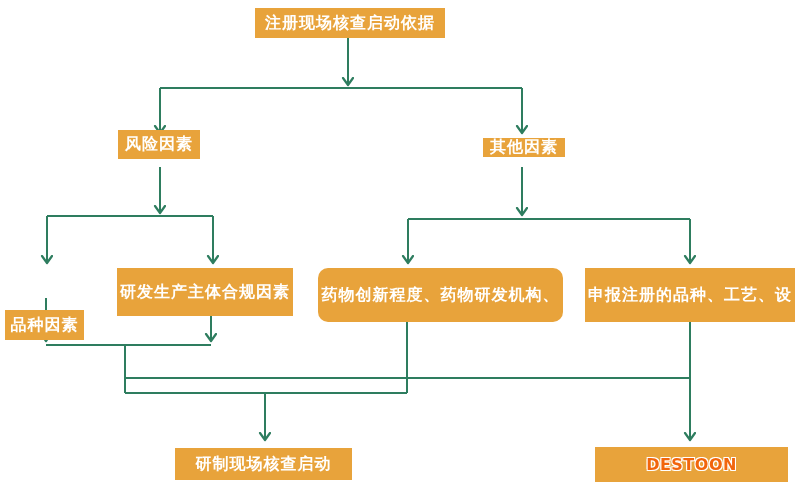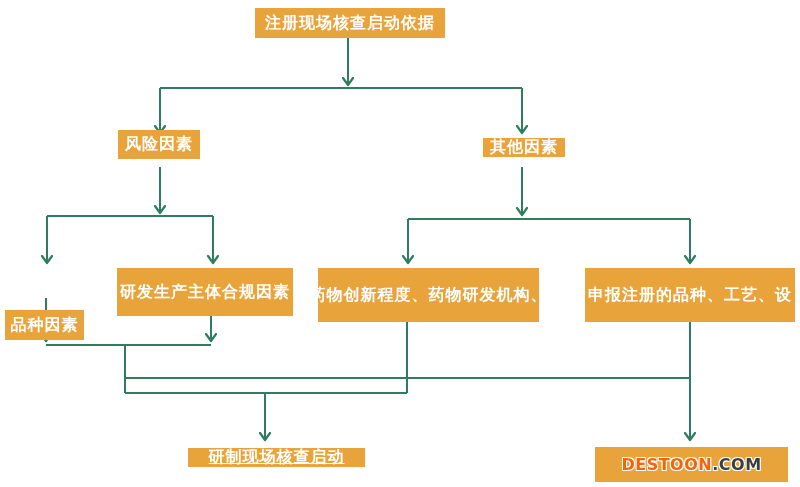"药物创新程度、药物研发机构、" .node-innovation { border-radius: none -> 10px; width: 221px -> 245px }
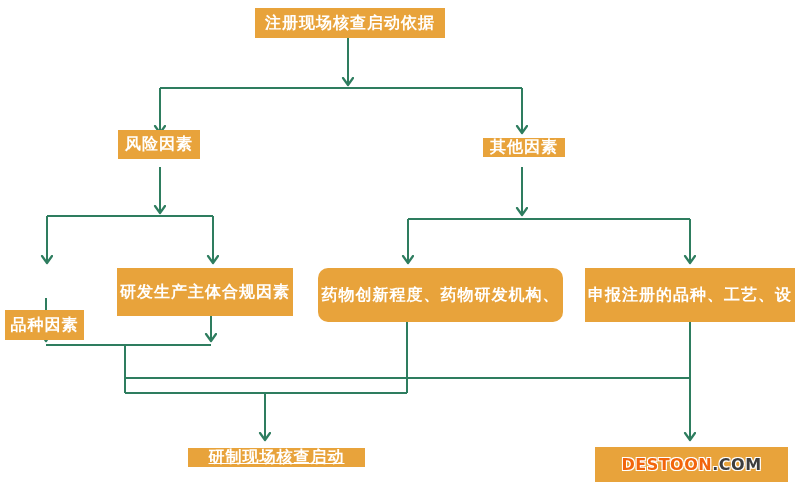"研制现场核查启动" .node-devstart { height: 19px -> 32px; left: 188px -> 175px; text-decoration: underline -> none }
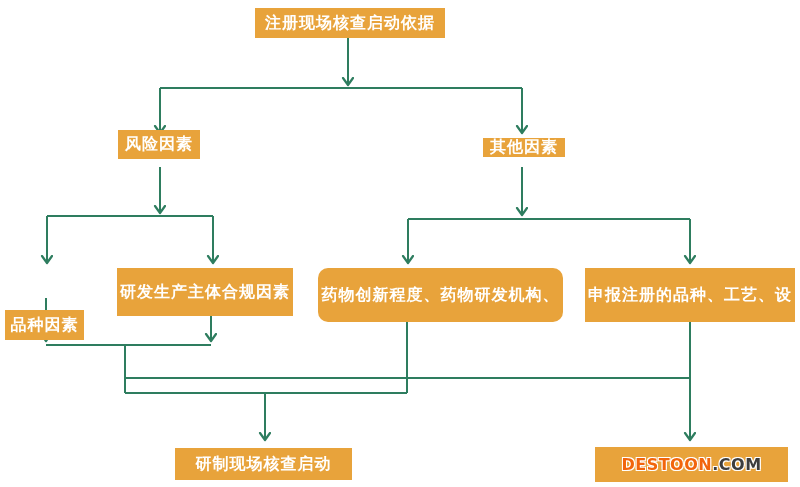".COM" span.watermark-suffix { html: <span>.COM</span> -> none }
